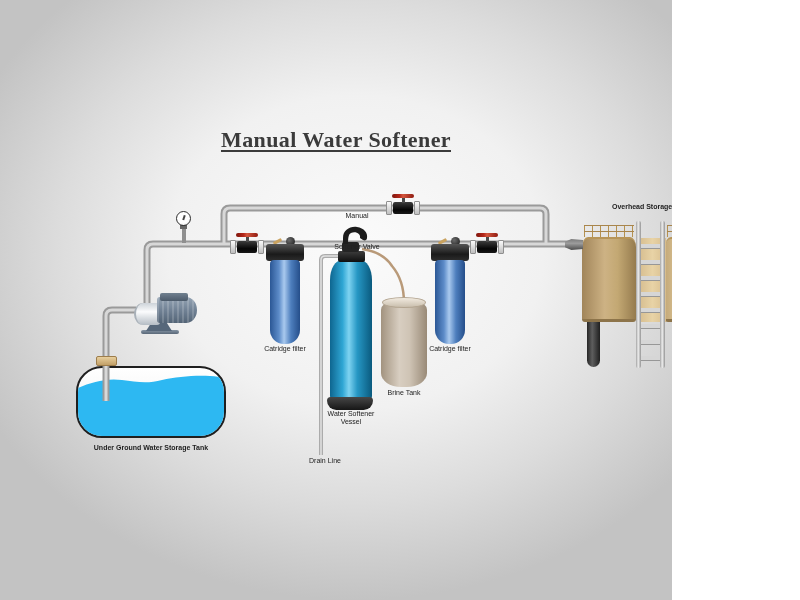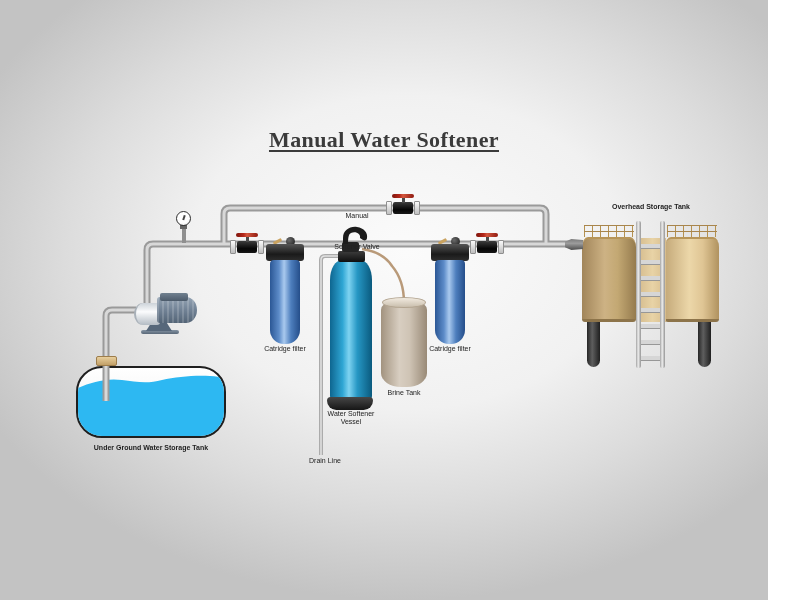"Manual Water Softener" #stage { width: 768px -> 672px }
